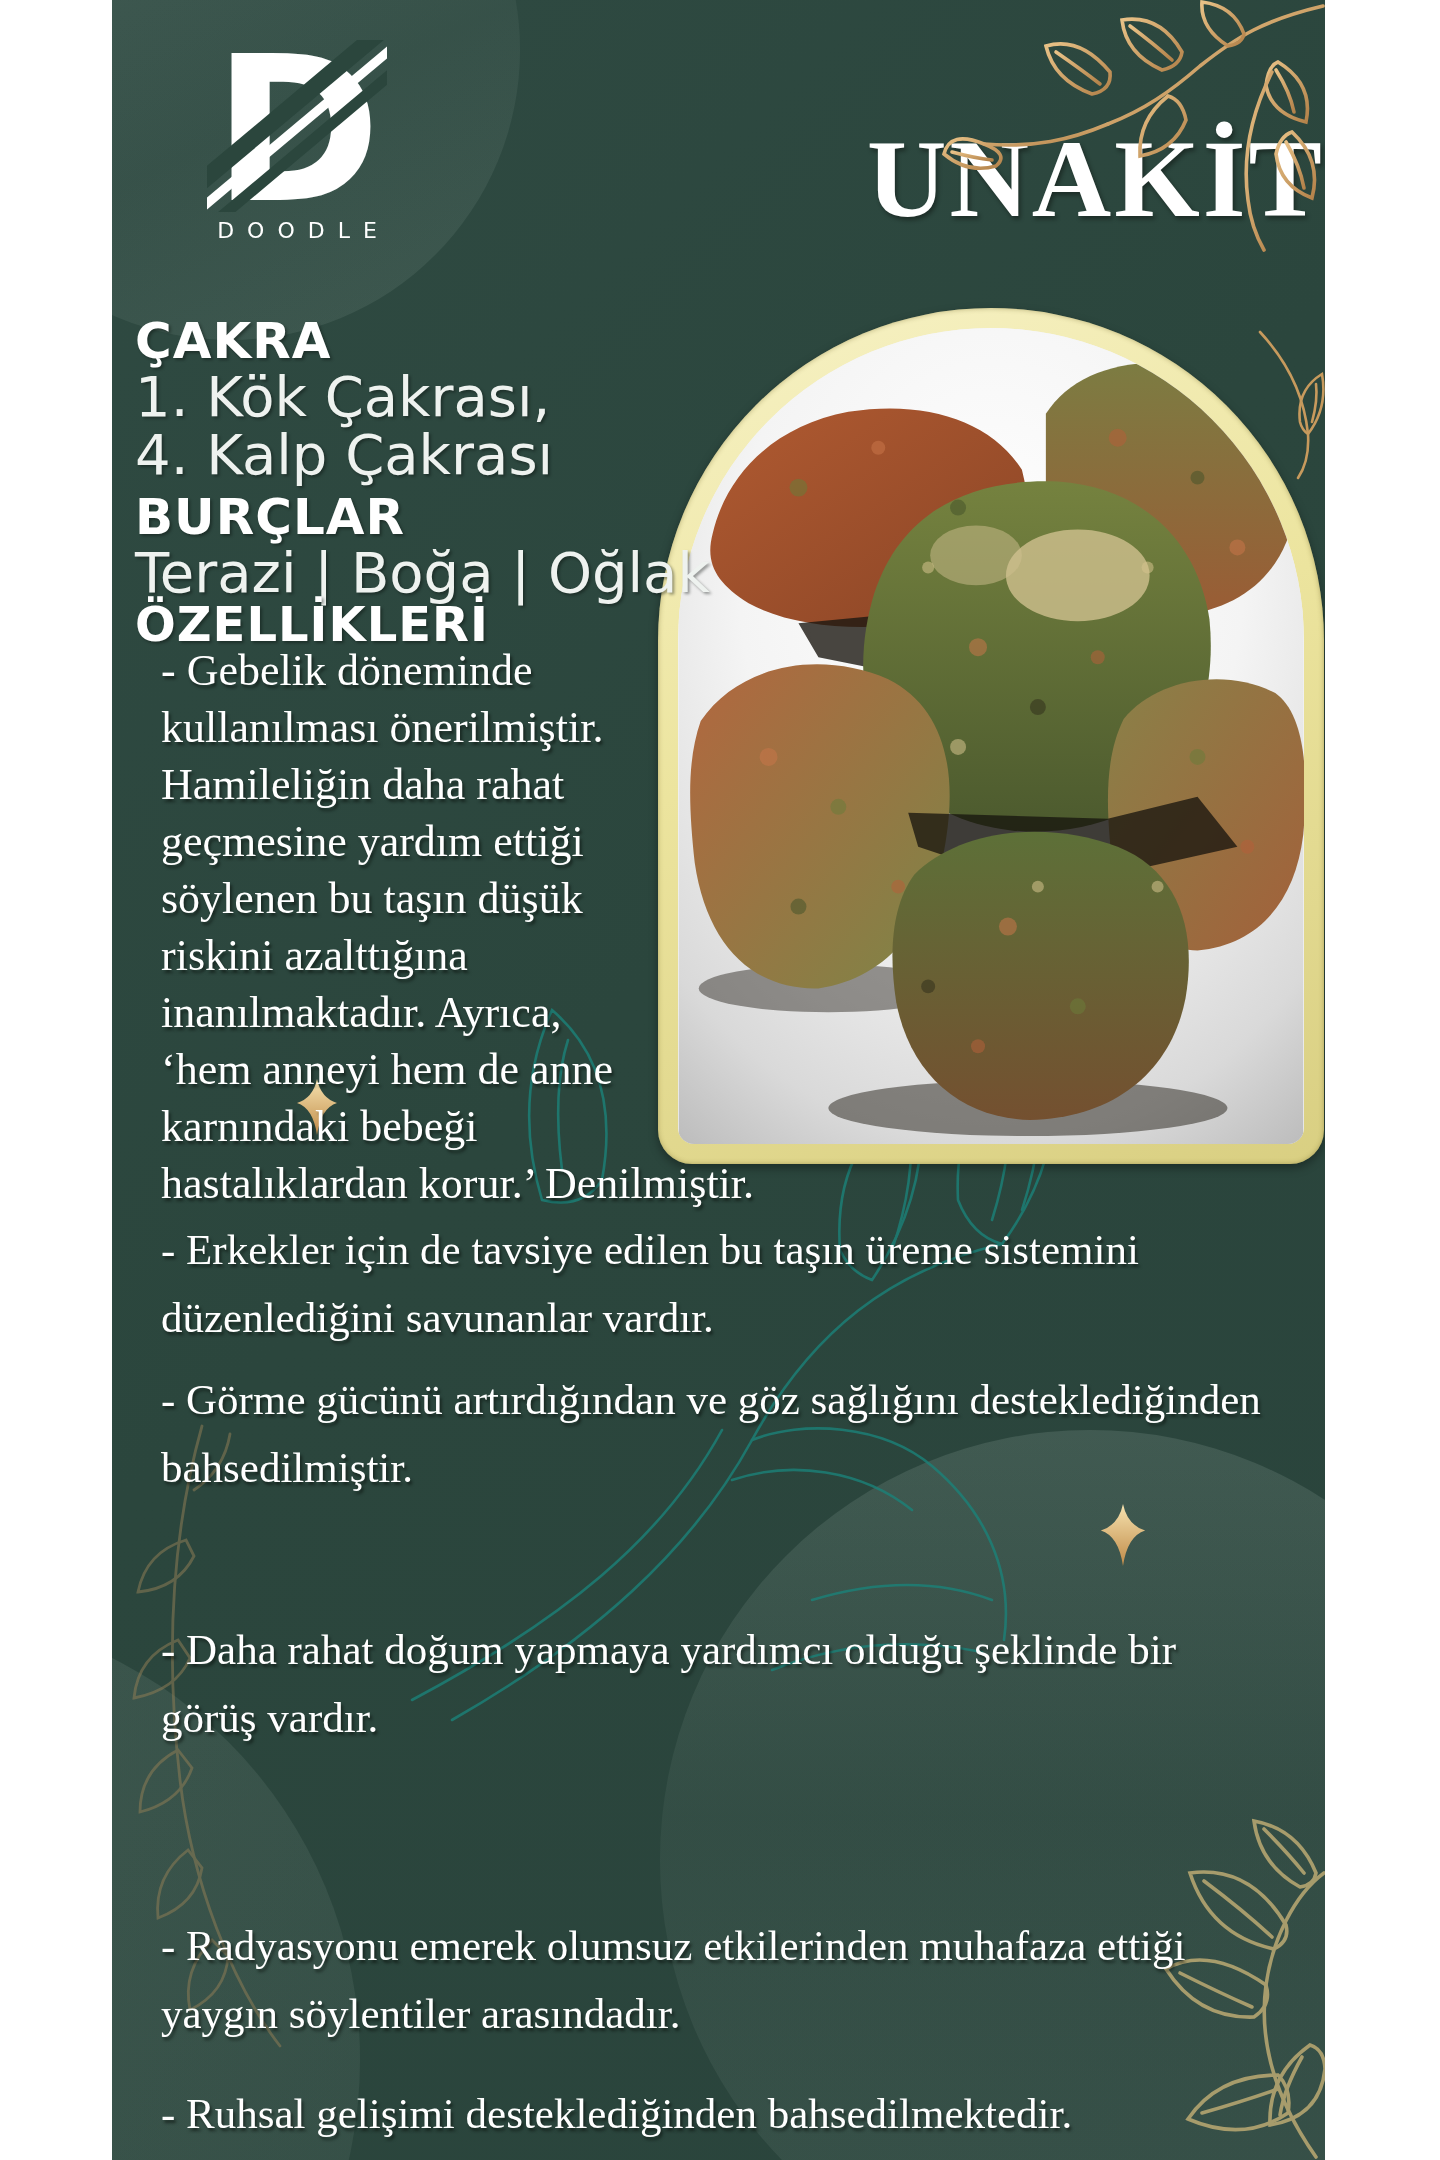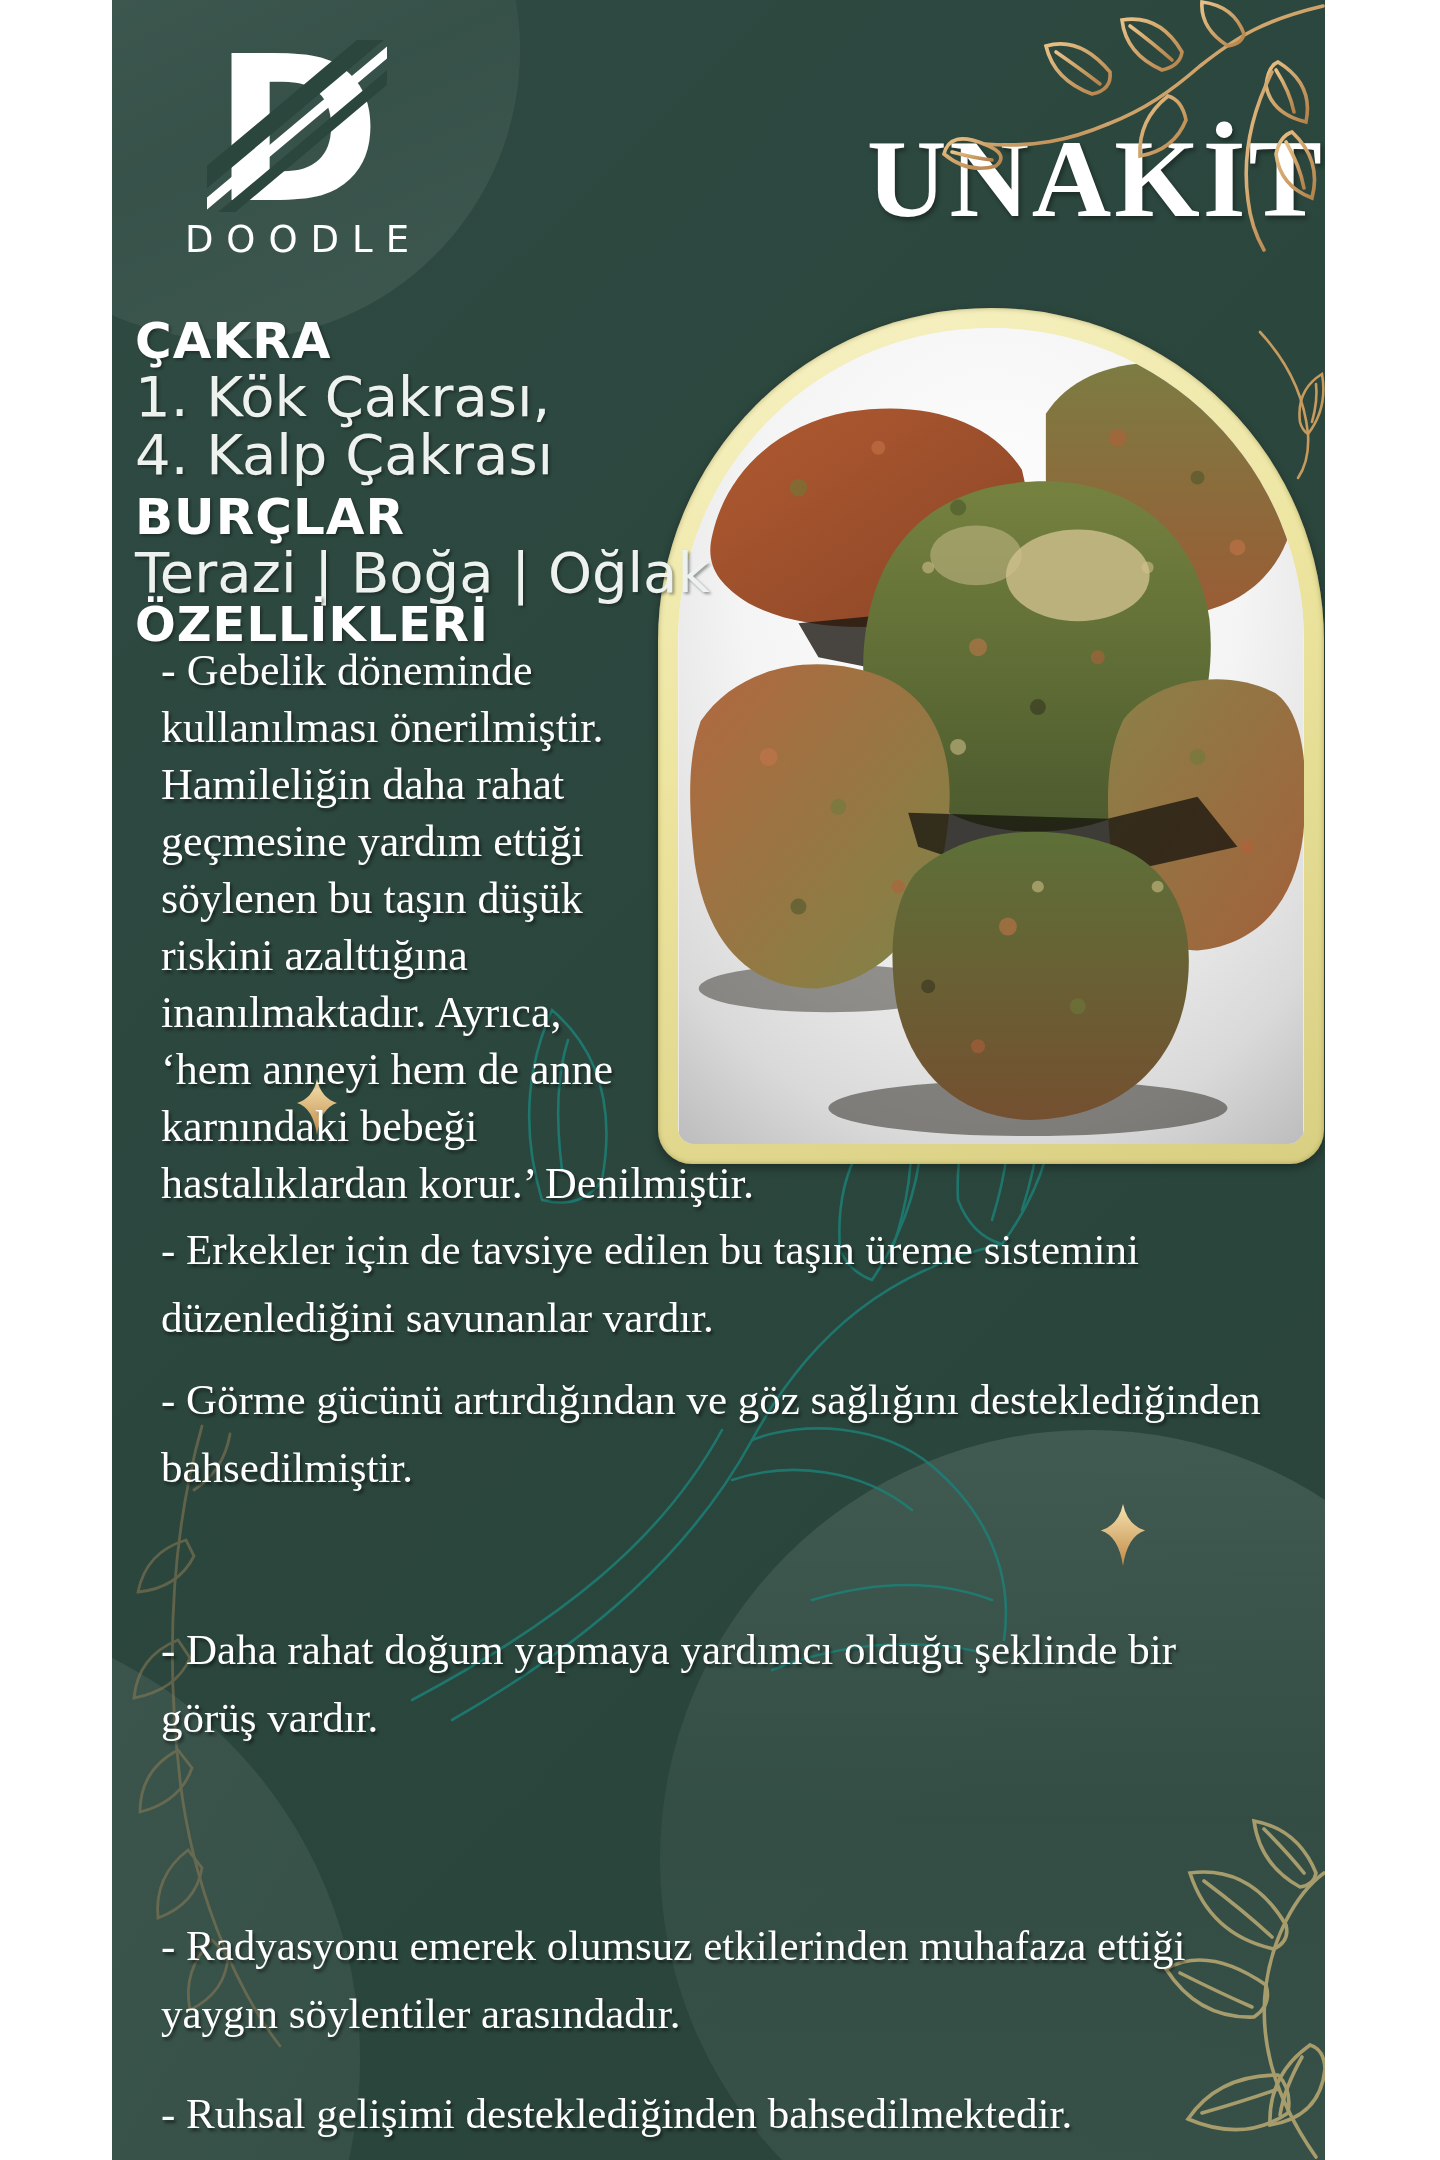"DOODLE" .logo-word { font-size: 37px -> 22px }
